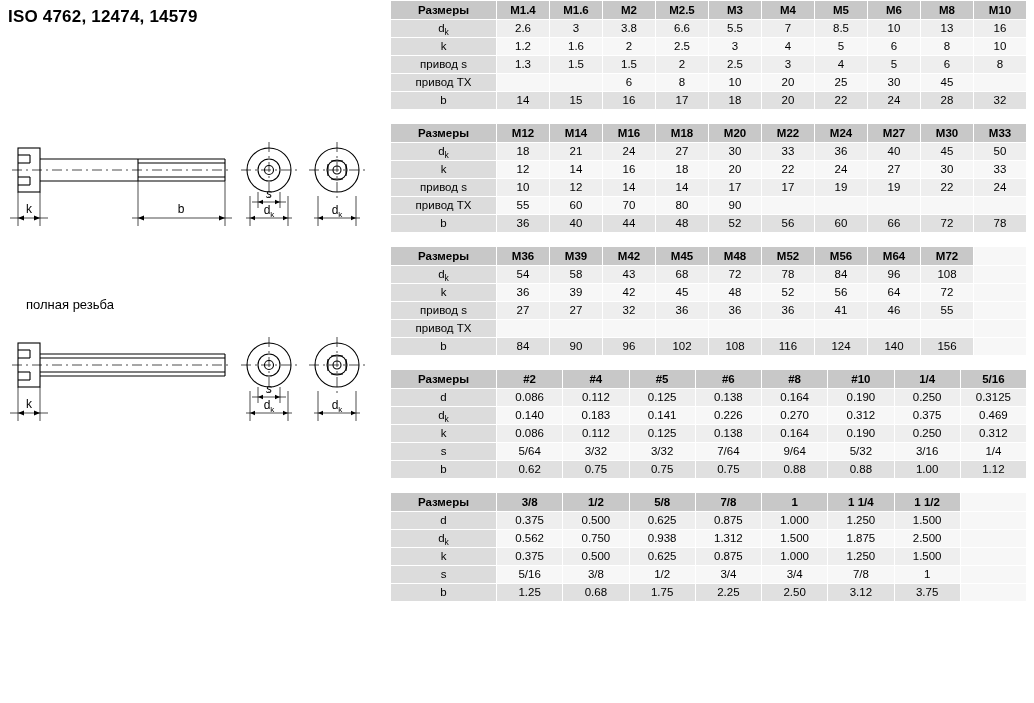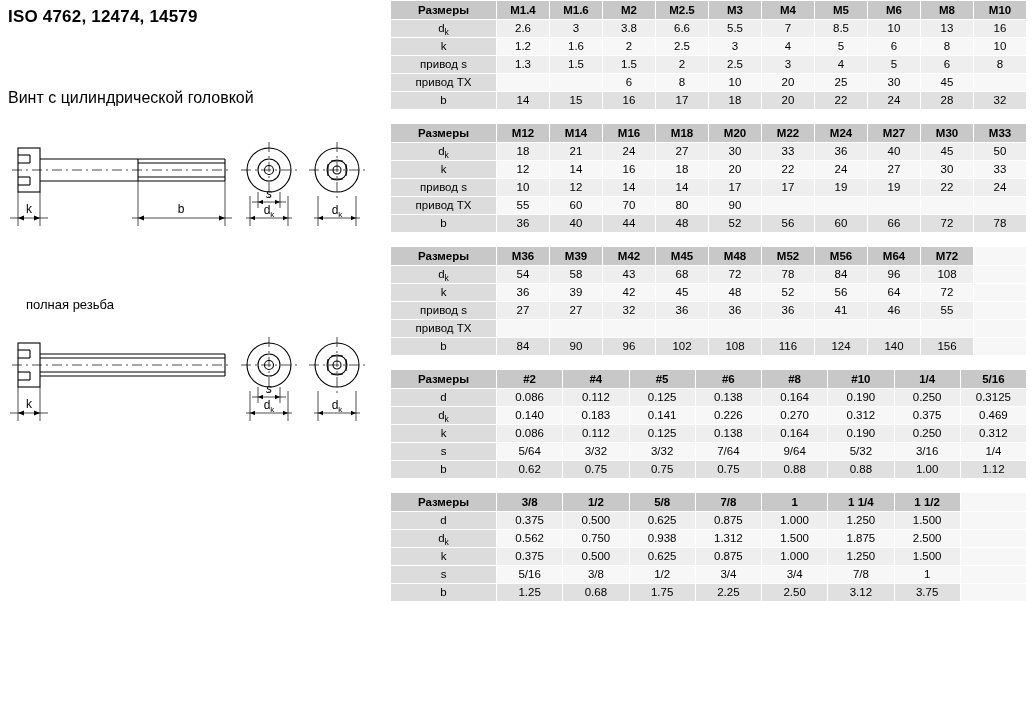"Винт с цилиндрической головкой" div.subtitle { html: <div>Винт с цилиндрической головкой</div> -> none }
